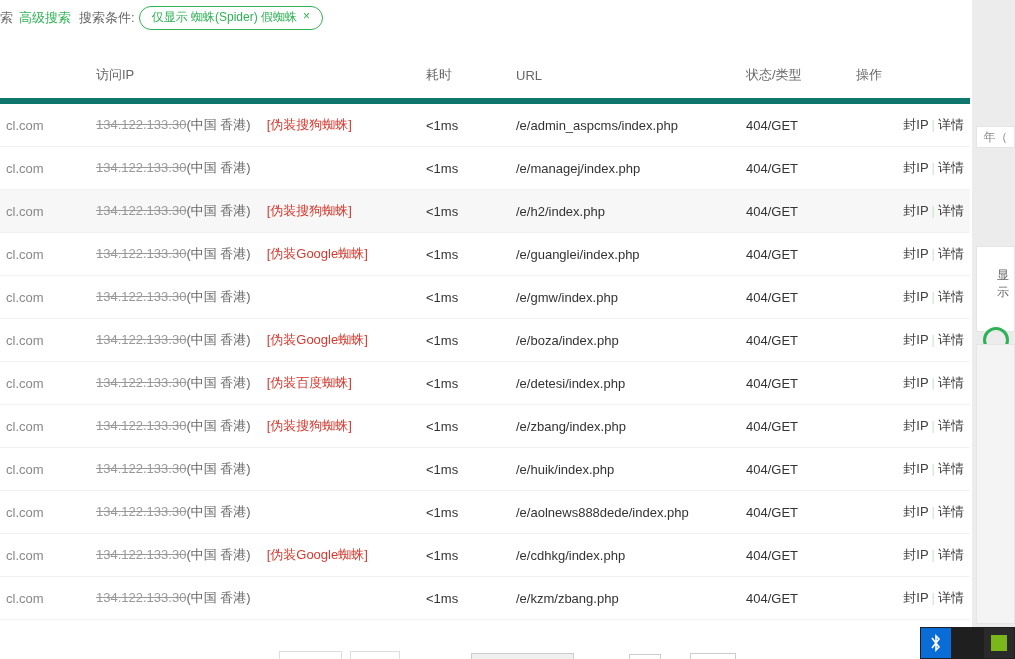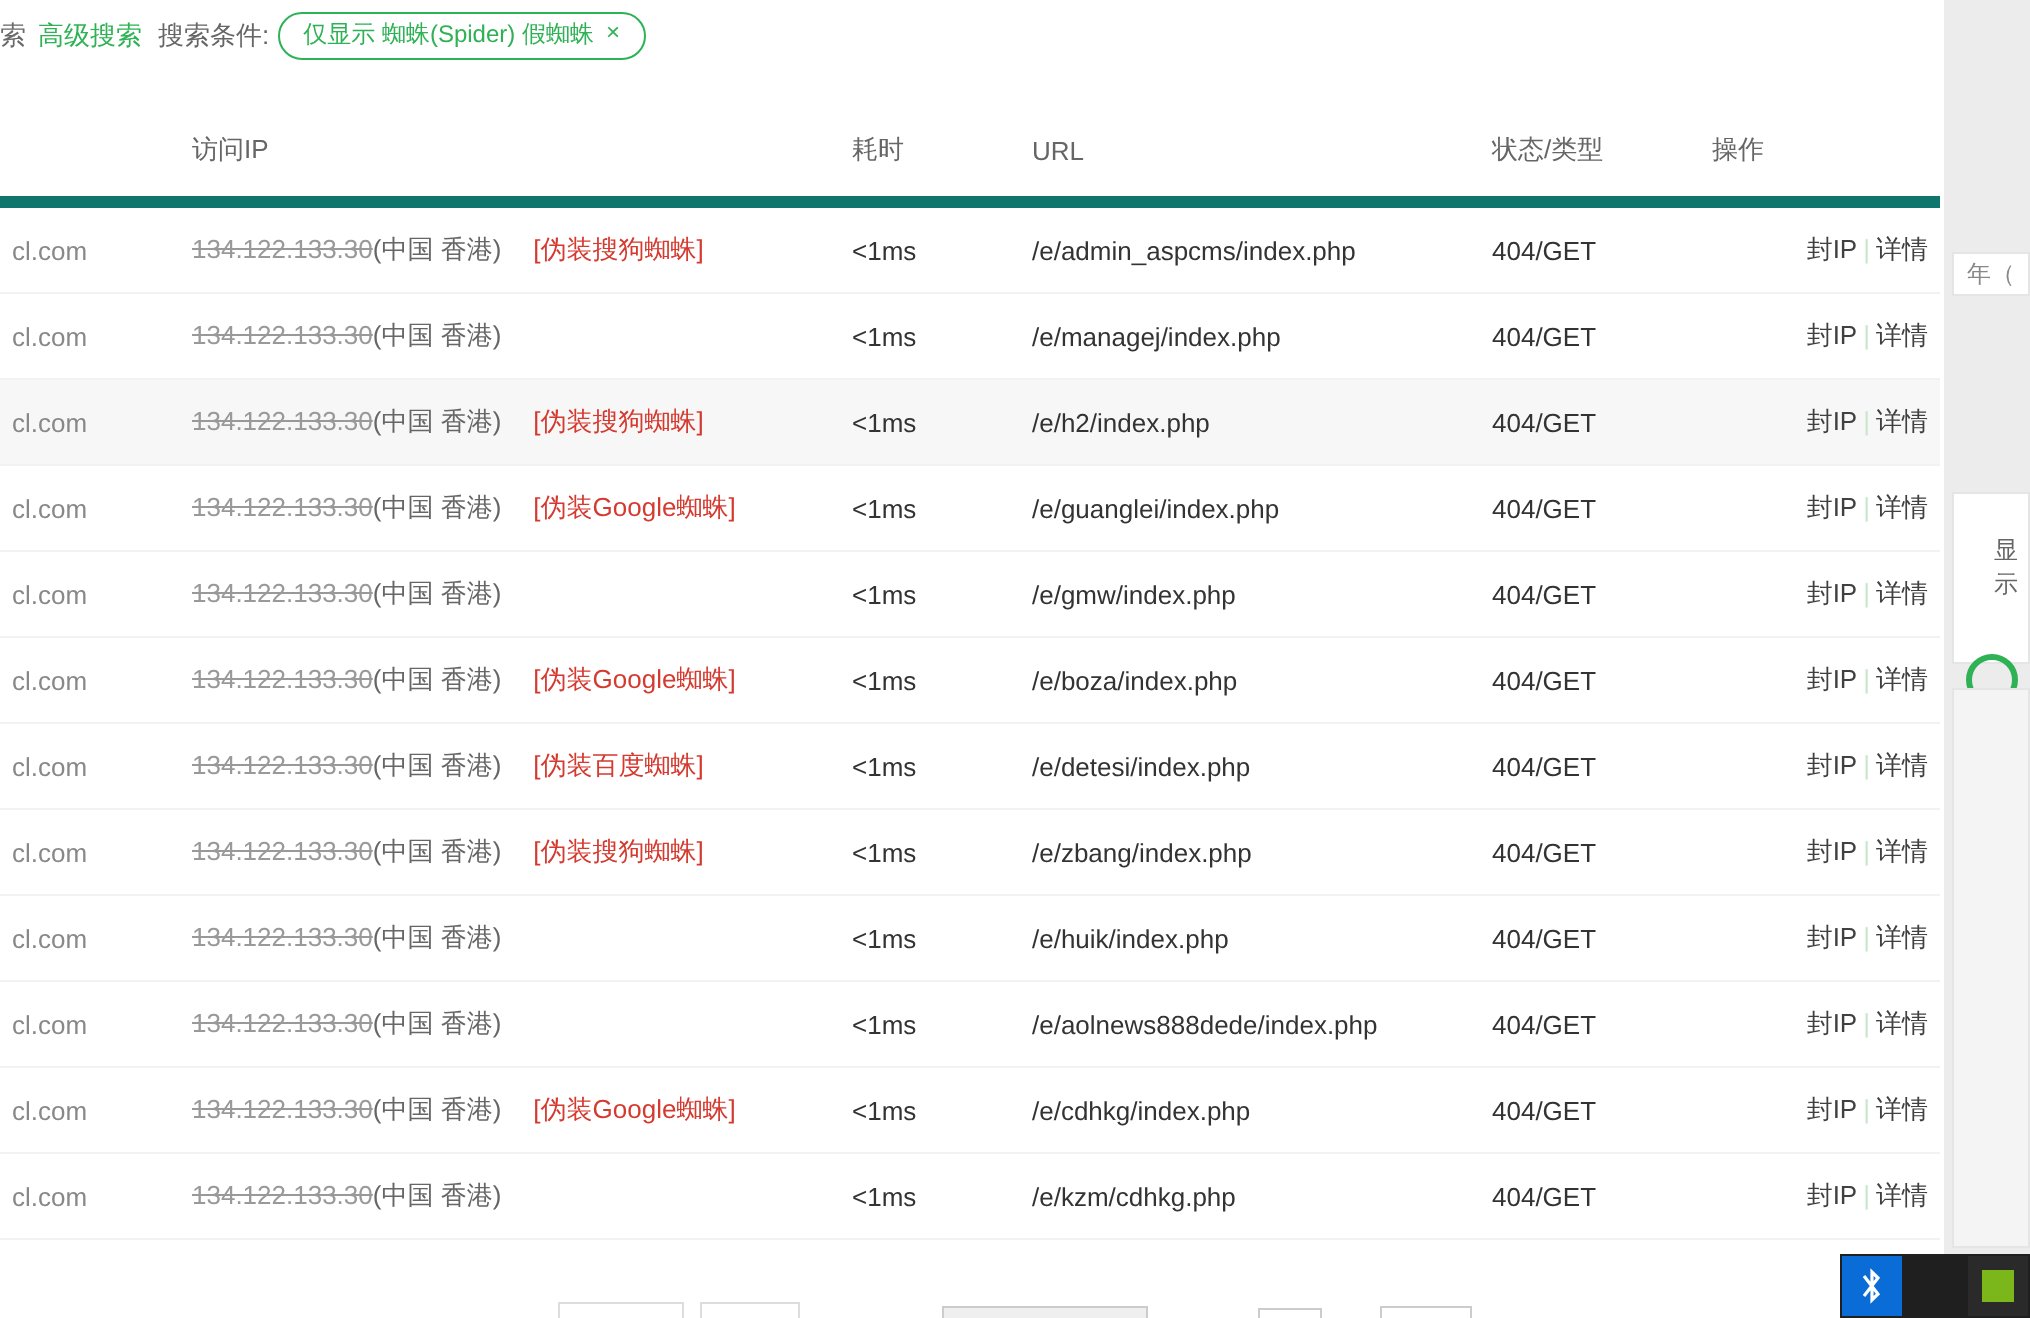"/e/kzm/cdhkg.php" td { text: /e/kzm/cdhkg.php -> /e/kzm/zbang.php }
